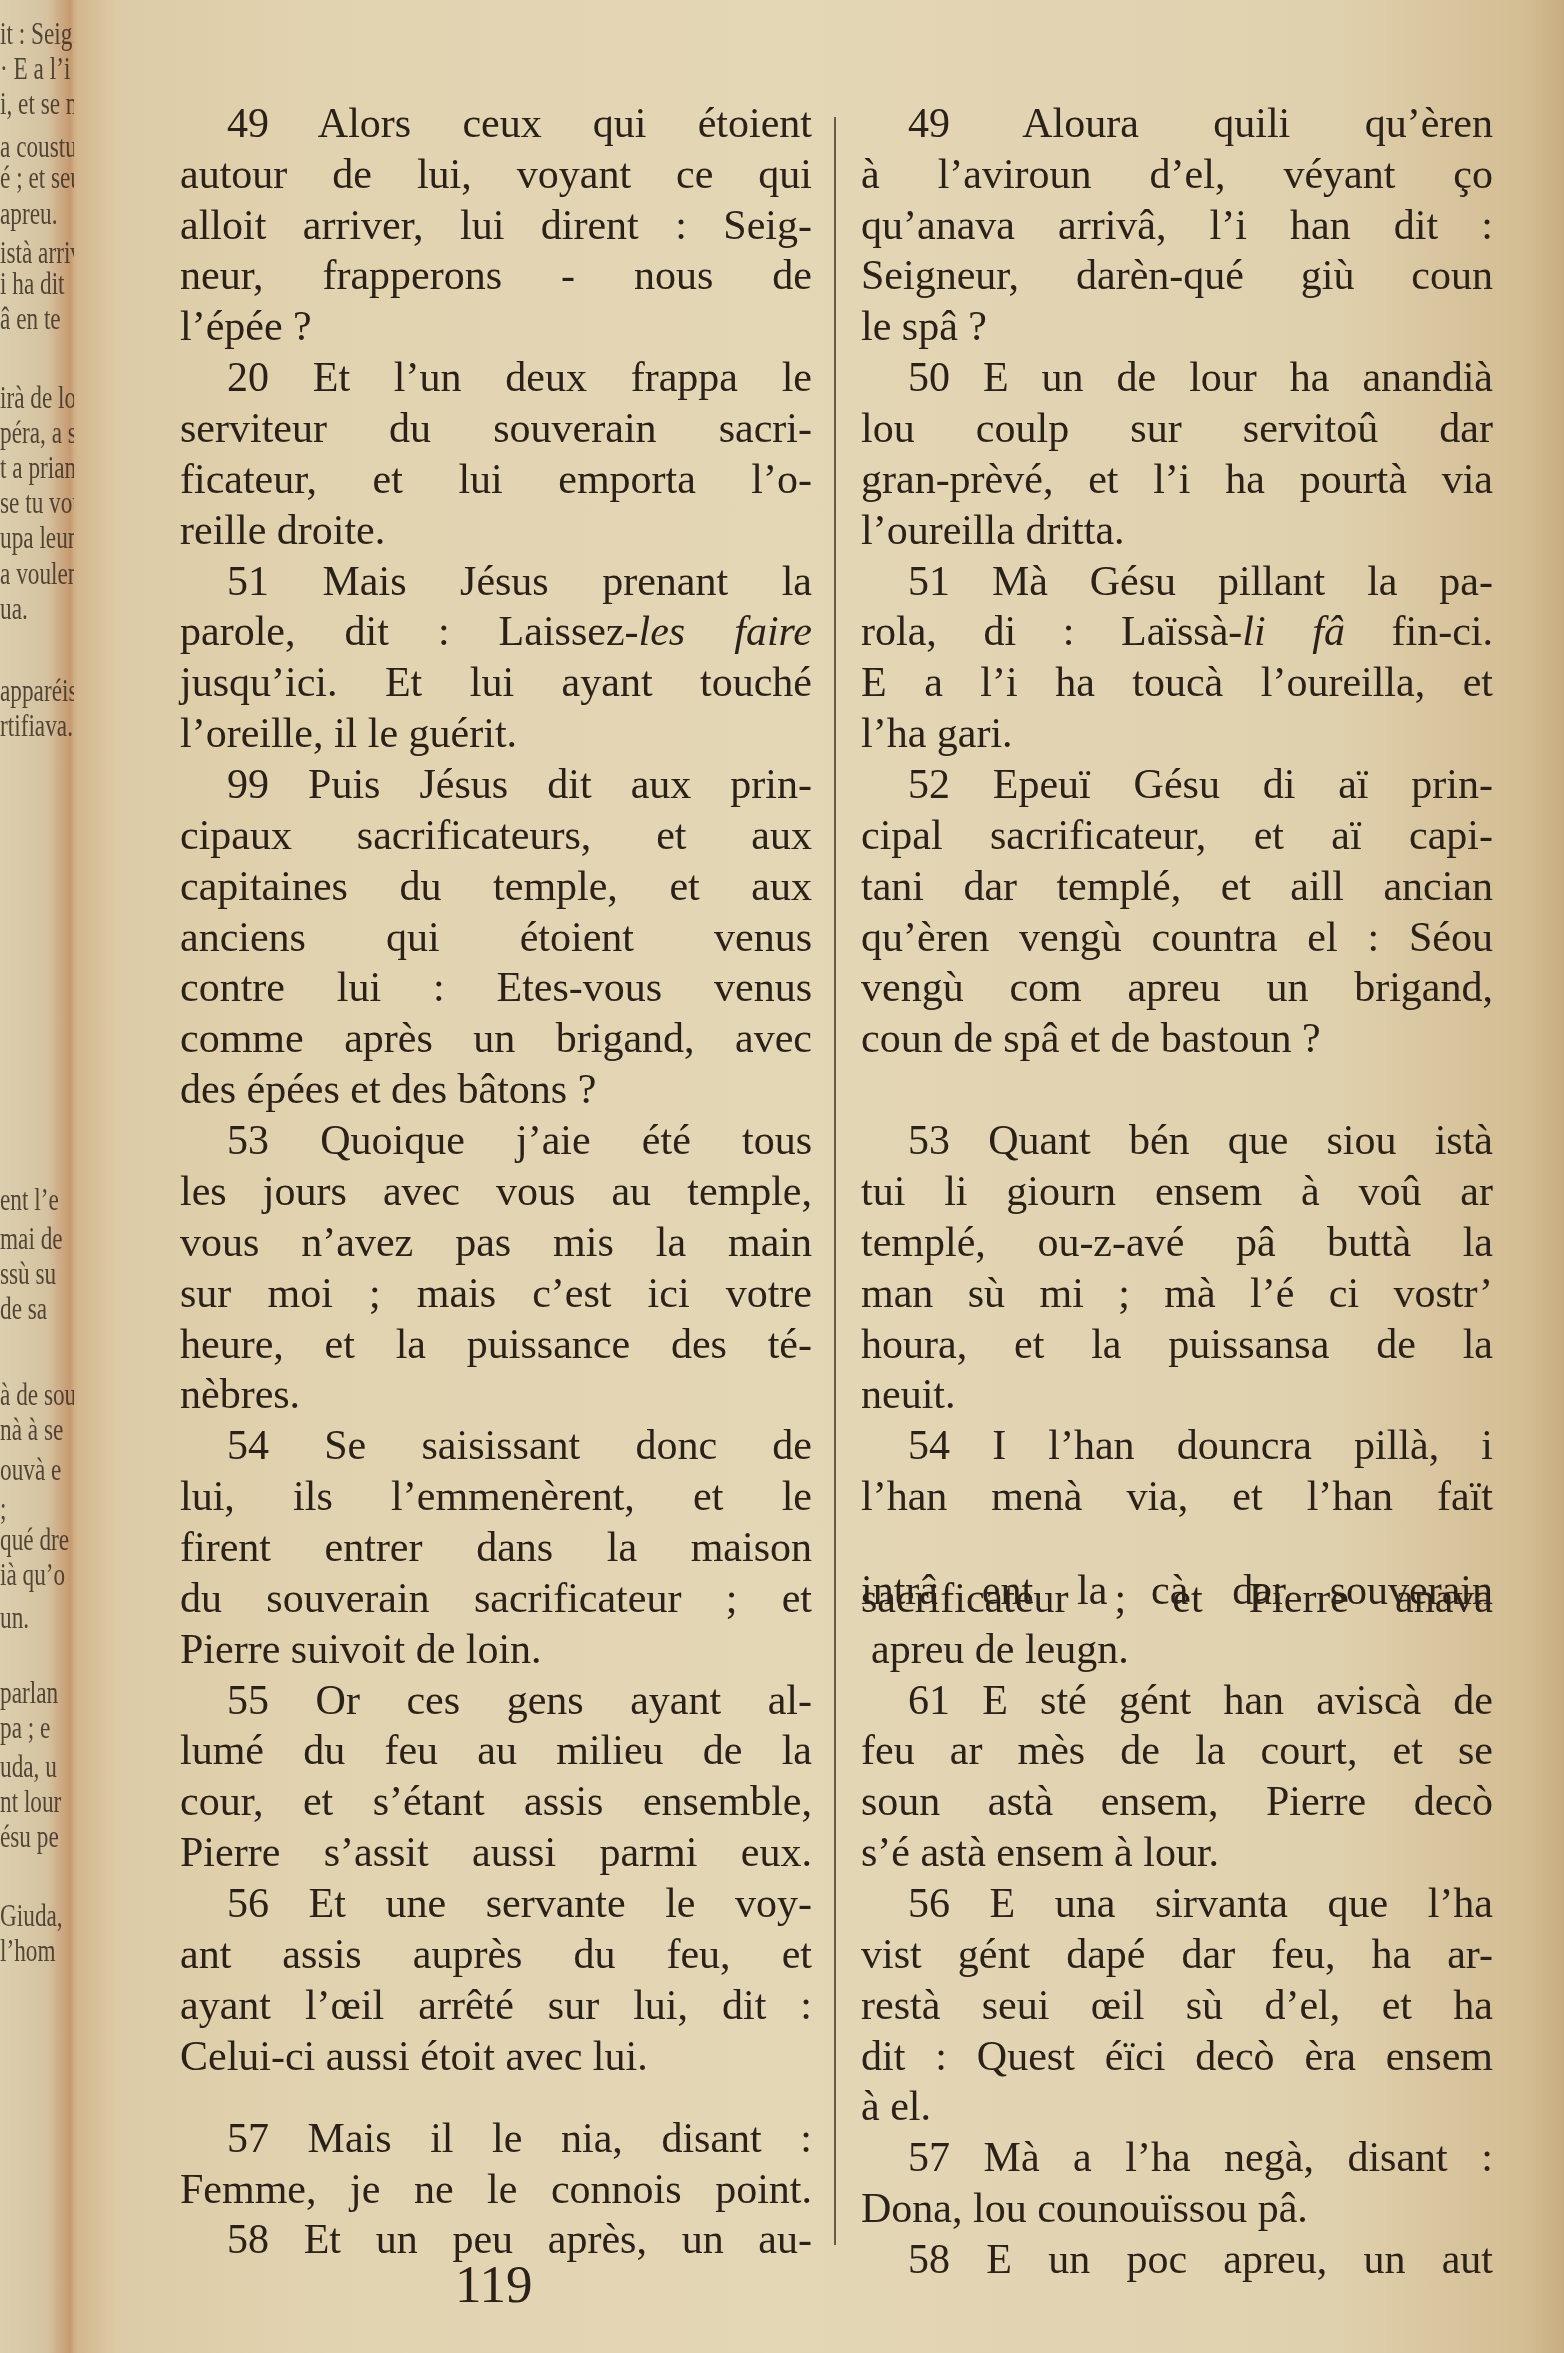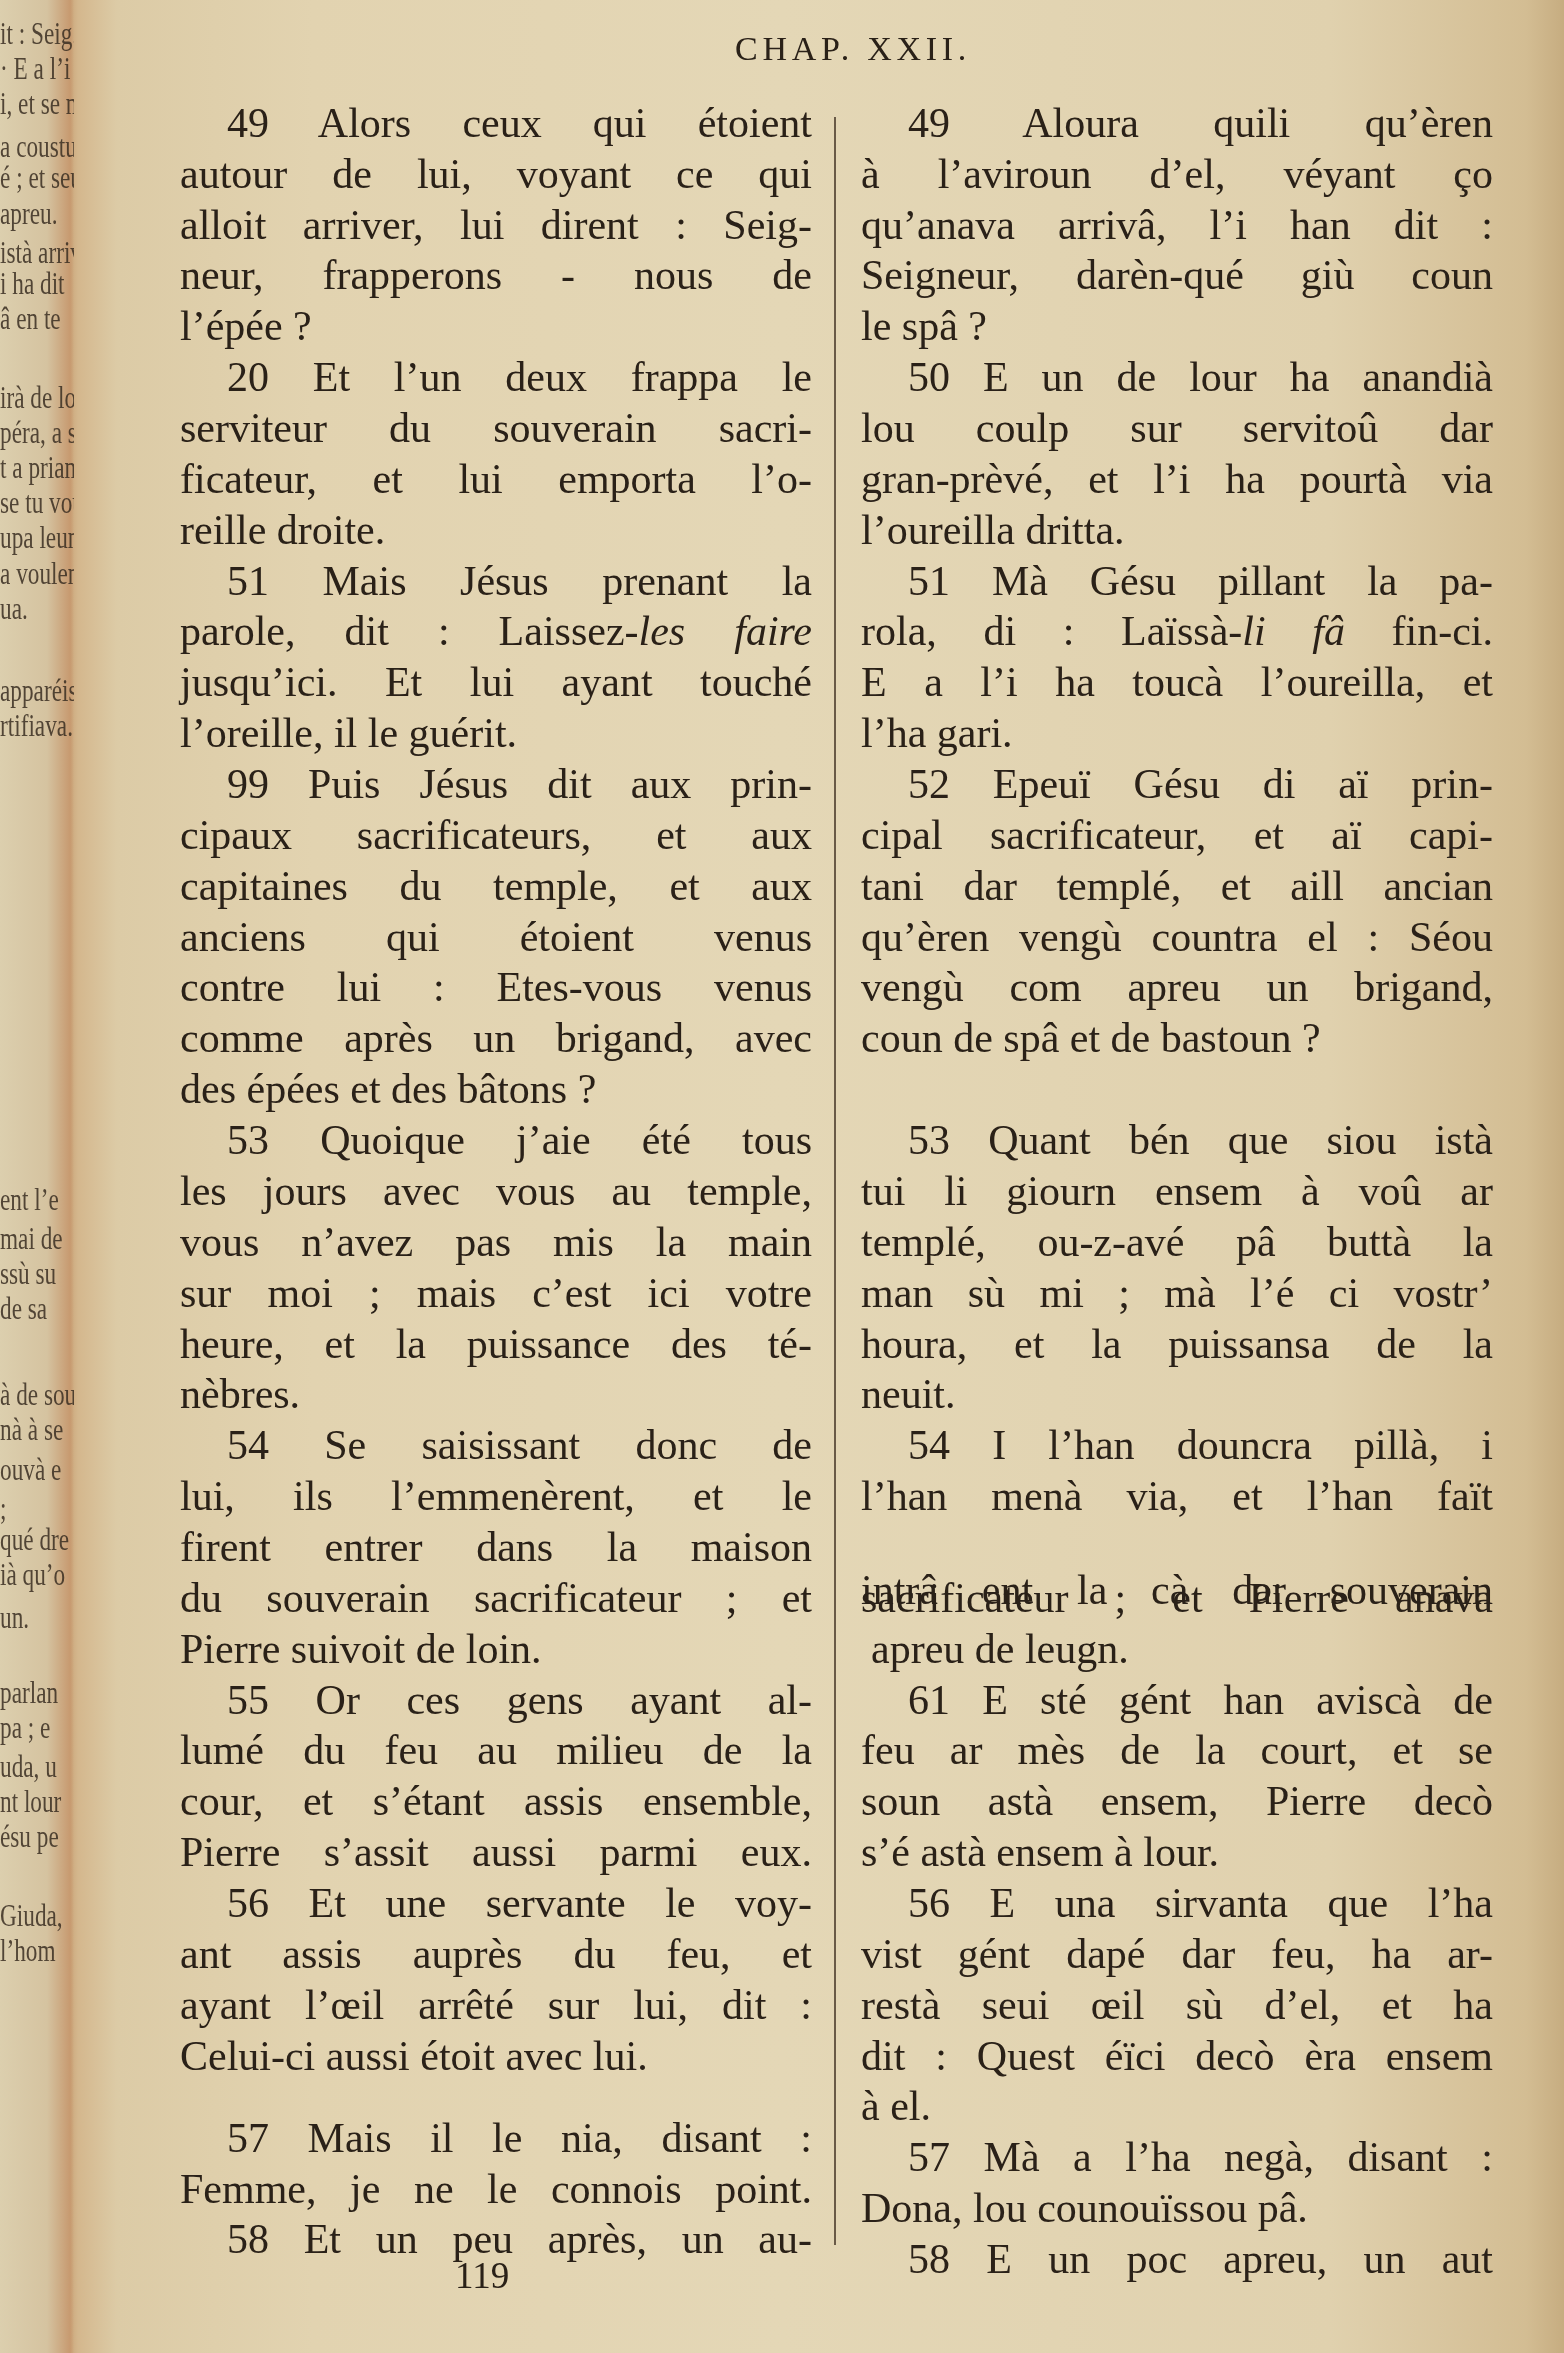"CHAP. XXII." div.header { html: <div>CHAP. XXII.</div> -> none }
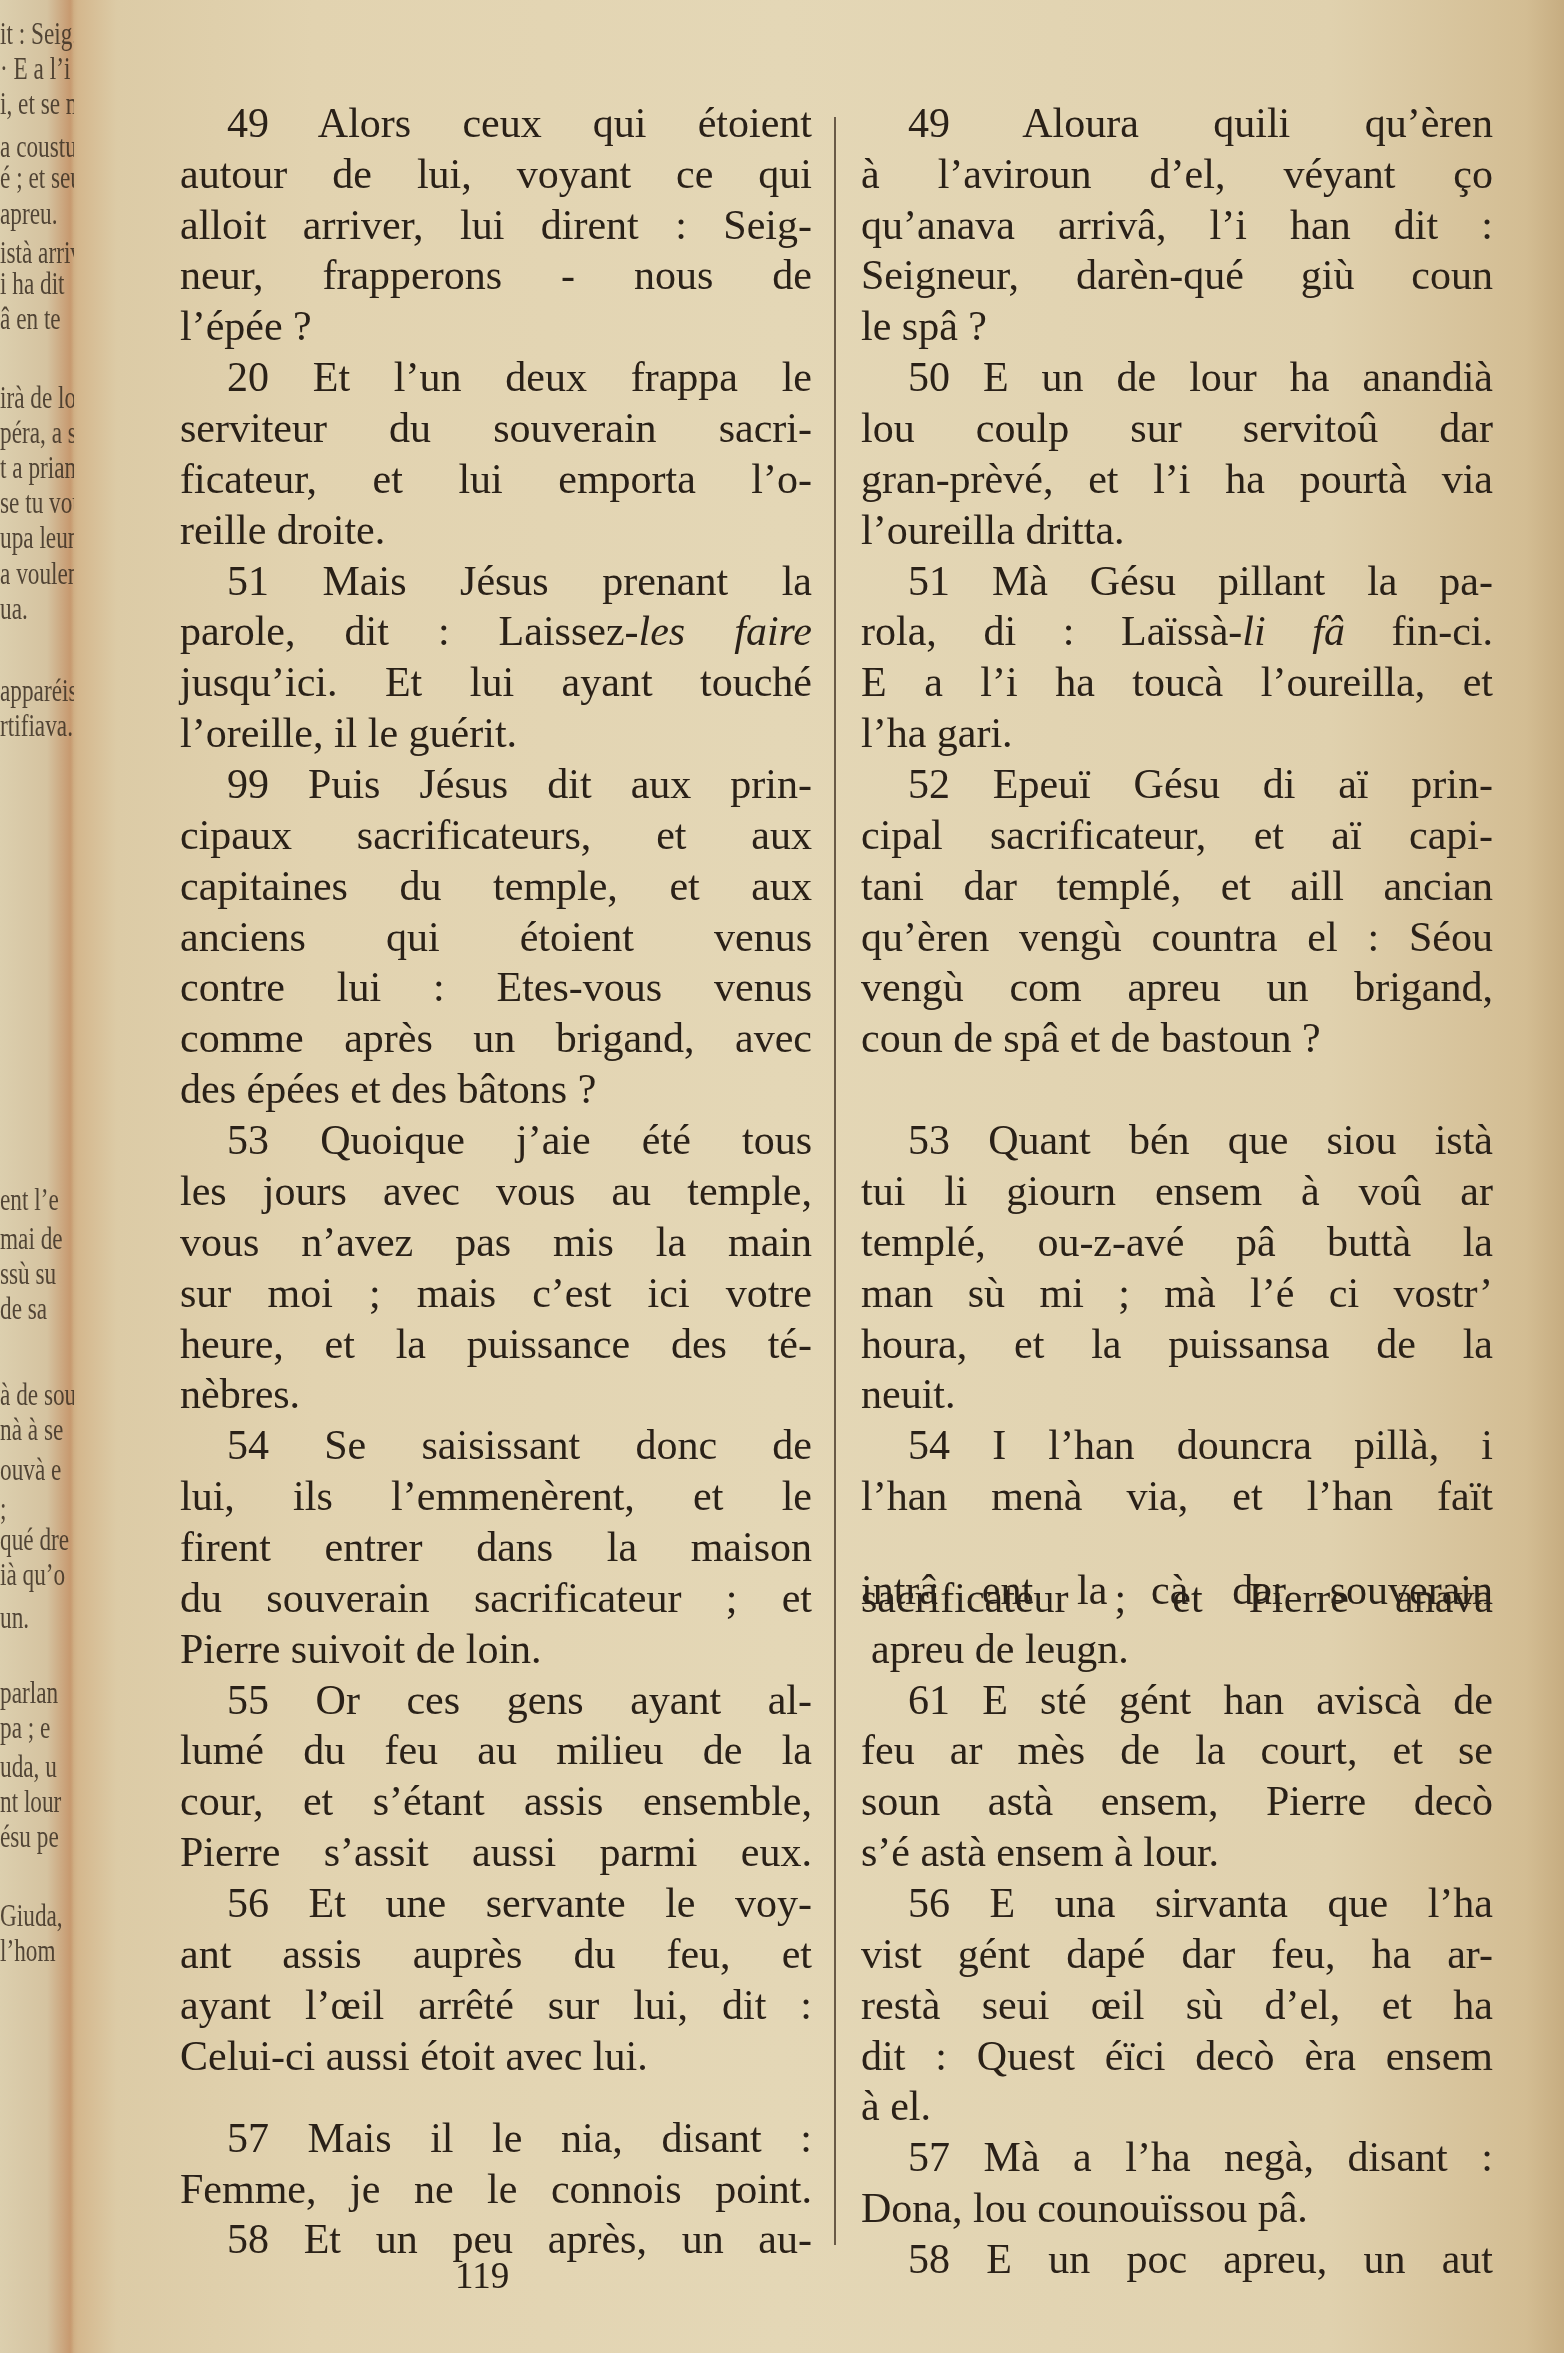"119" .folio { font-size: 37px -> 53px }
